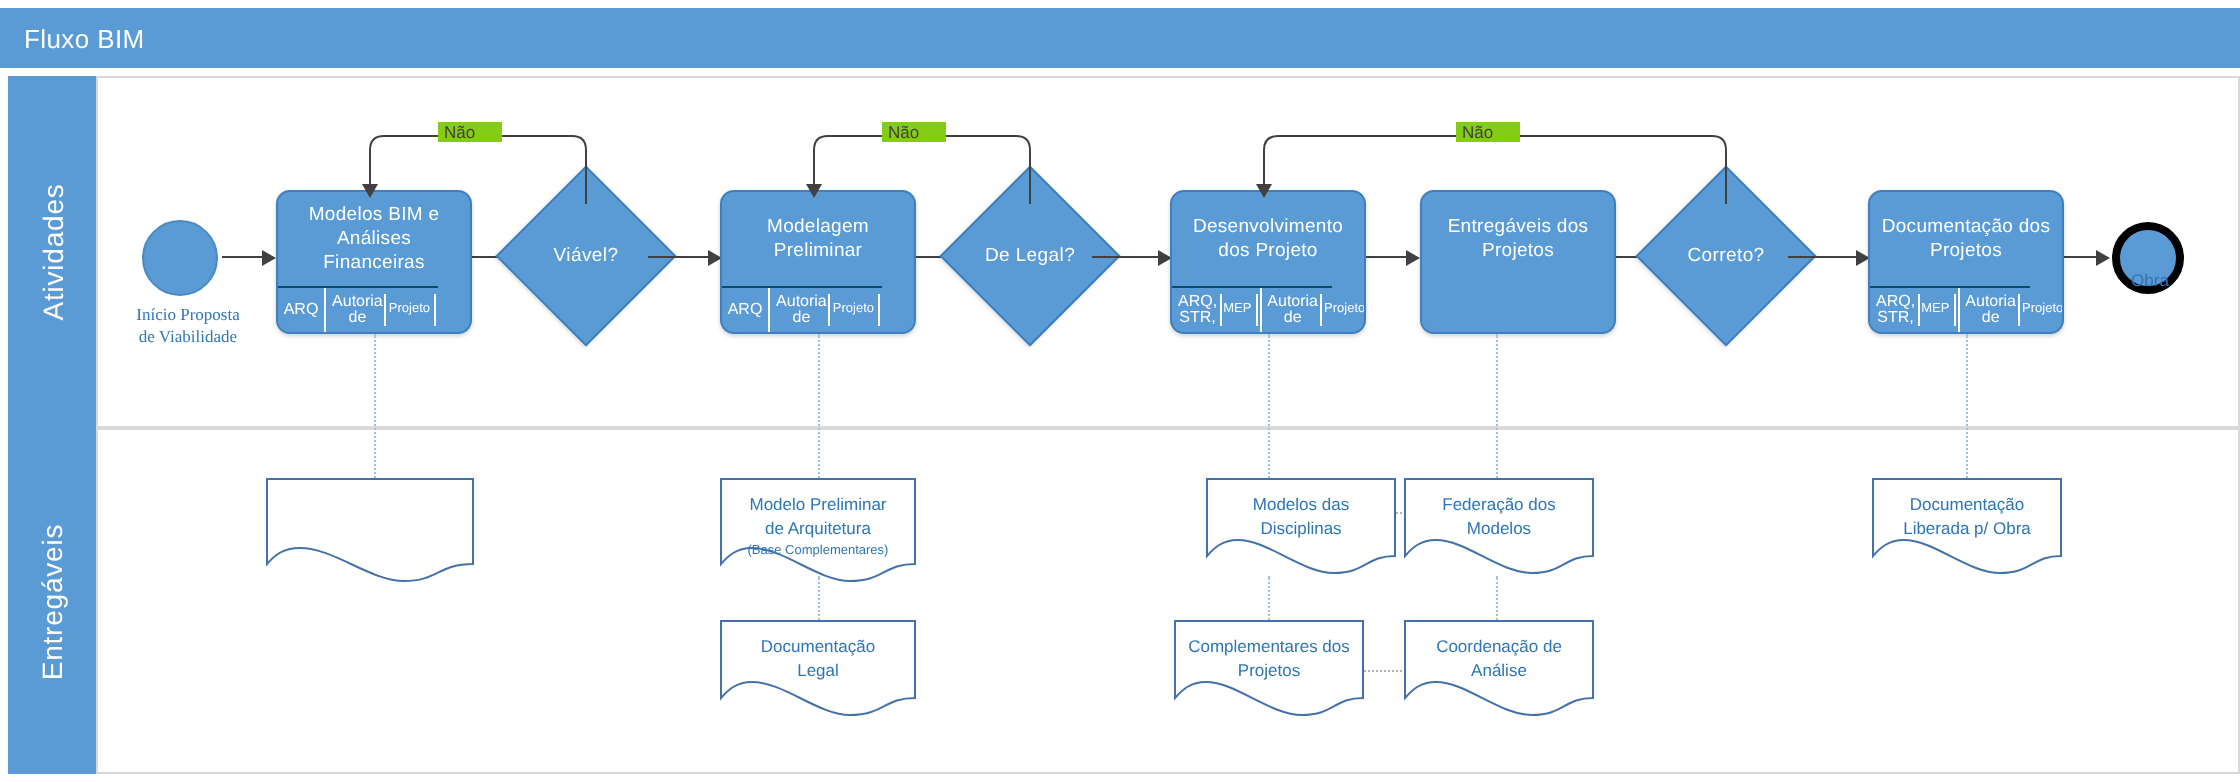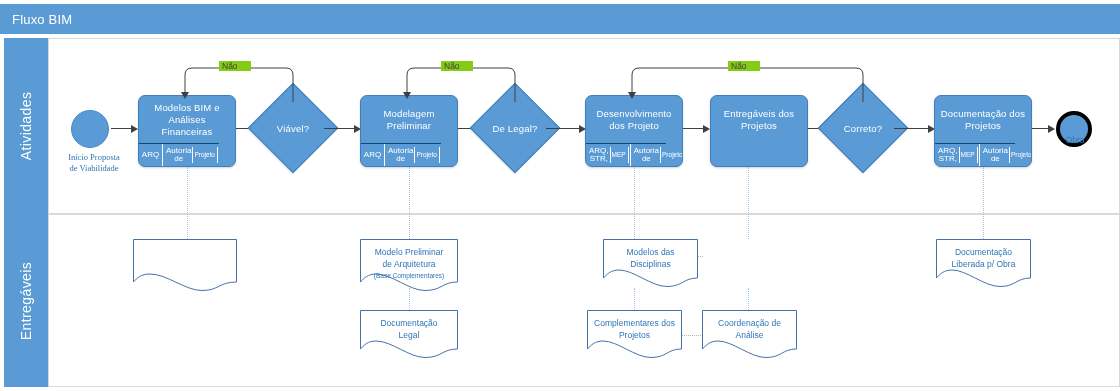"Federação dos" div.doc { html: none -> <div> <svg> <path></path> </svg> <div> <div>Federação dos</div> <div>Modelos</div> </div> </div> }
